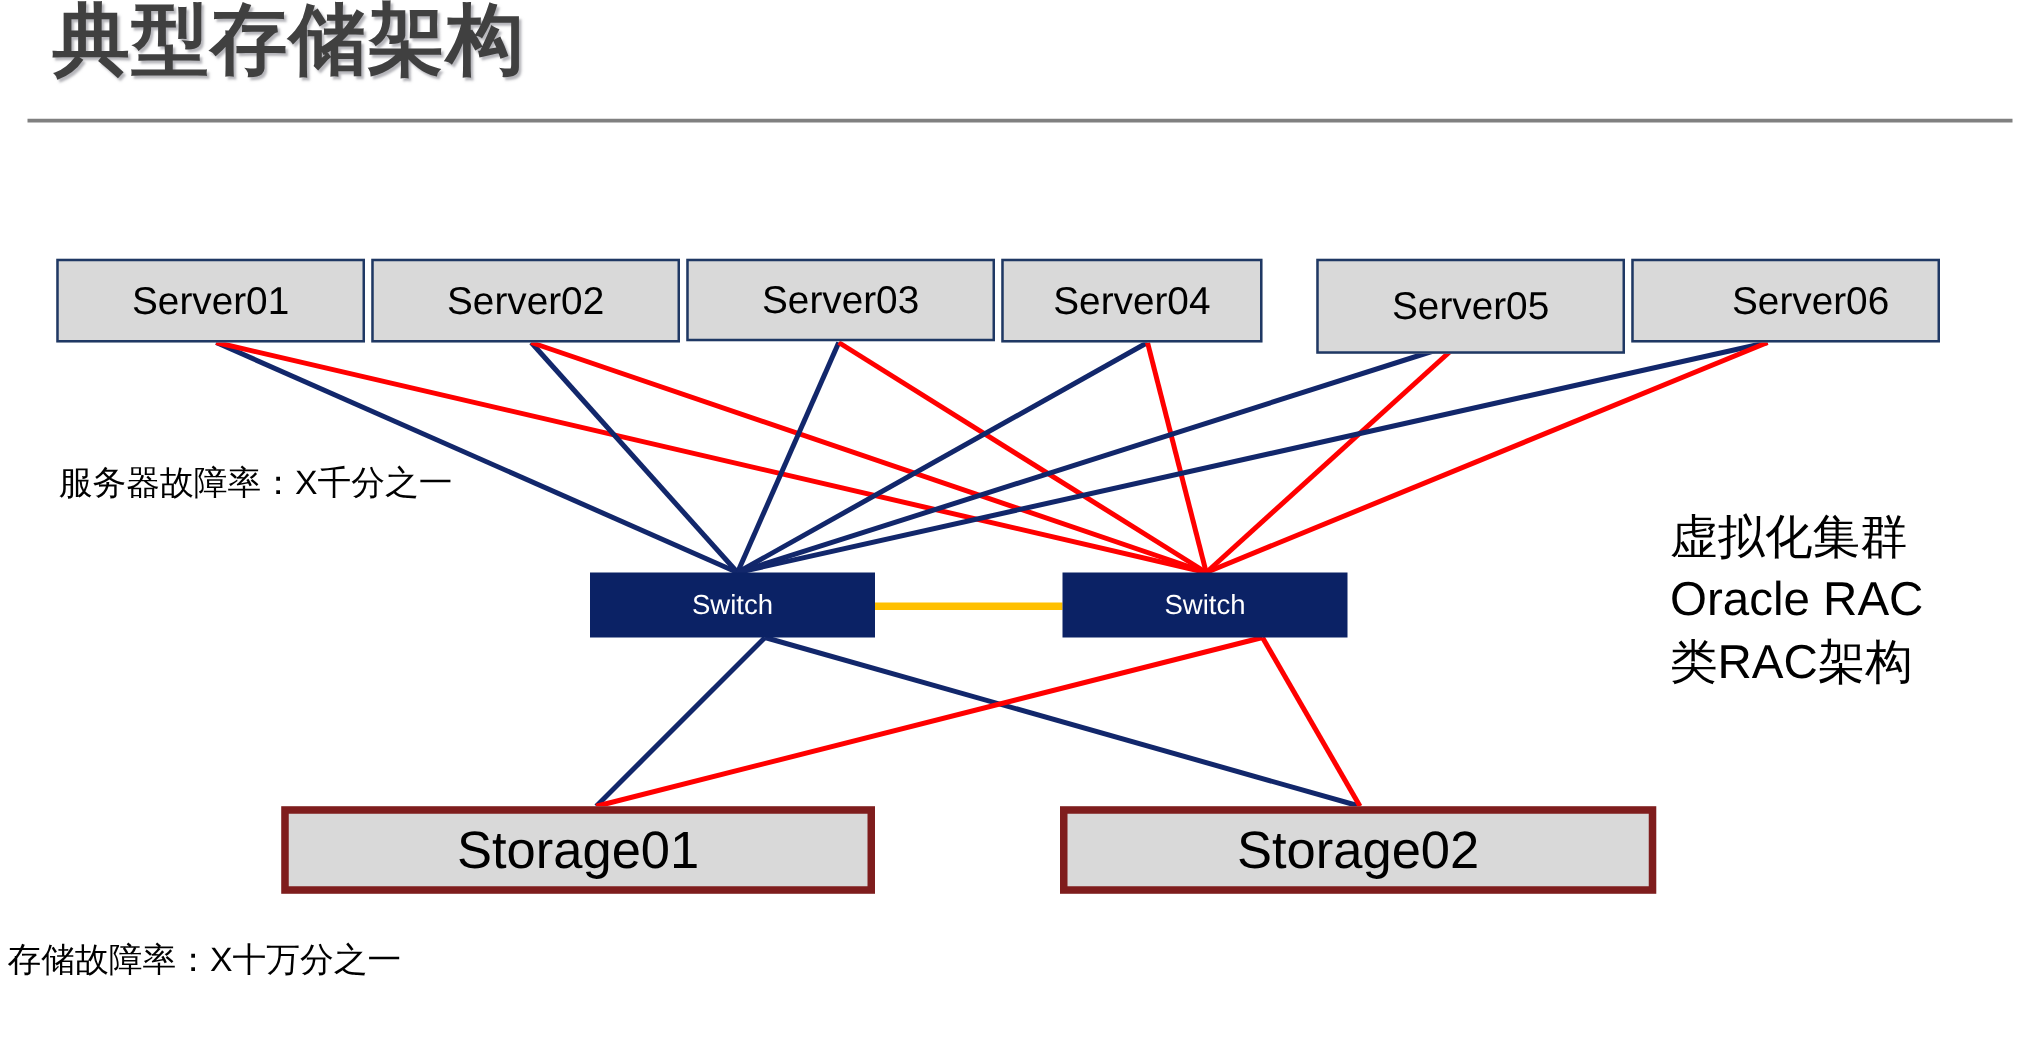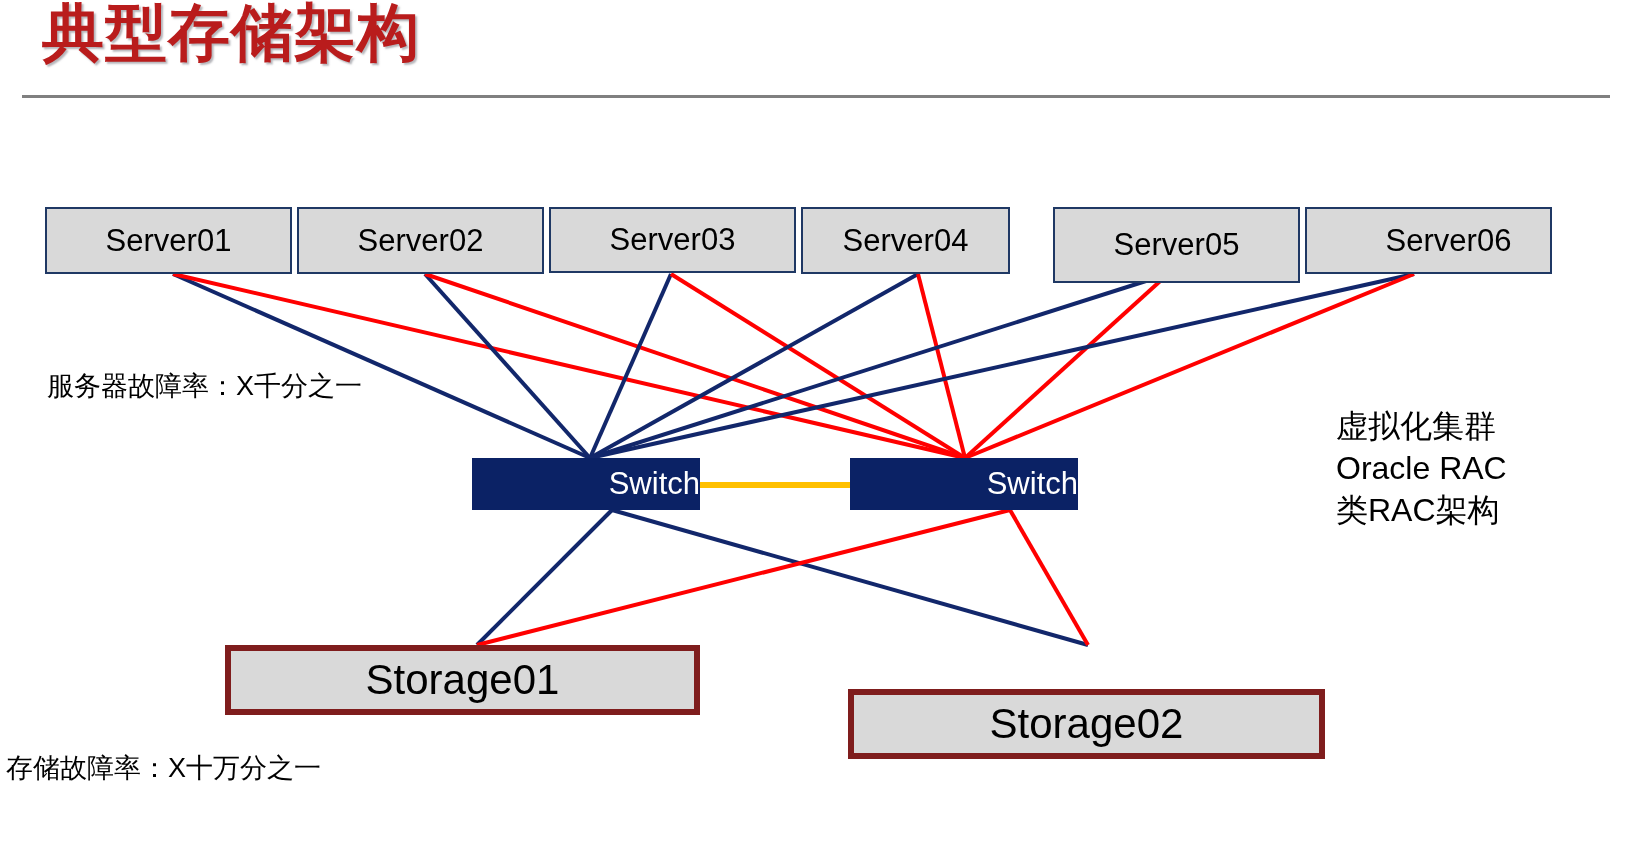"典型存储架构" #slide-title { color: #b91c1c -> #404040 }
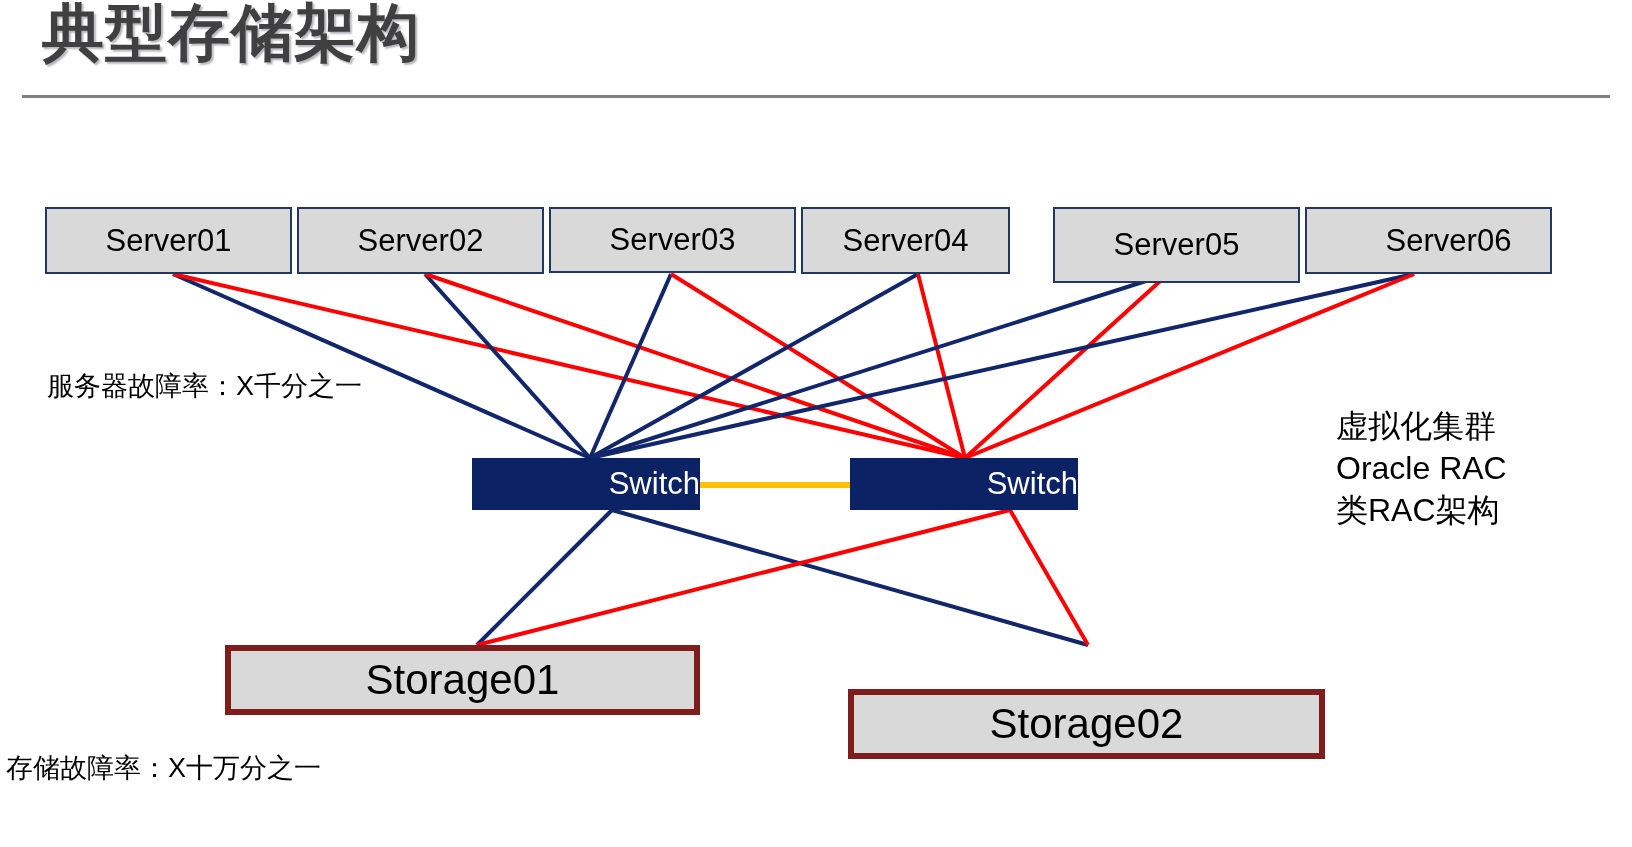"虚拟化集群" #right-note { font-size: 32px -> 38px }
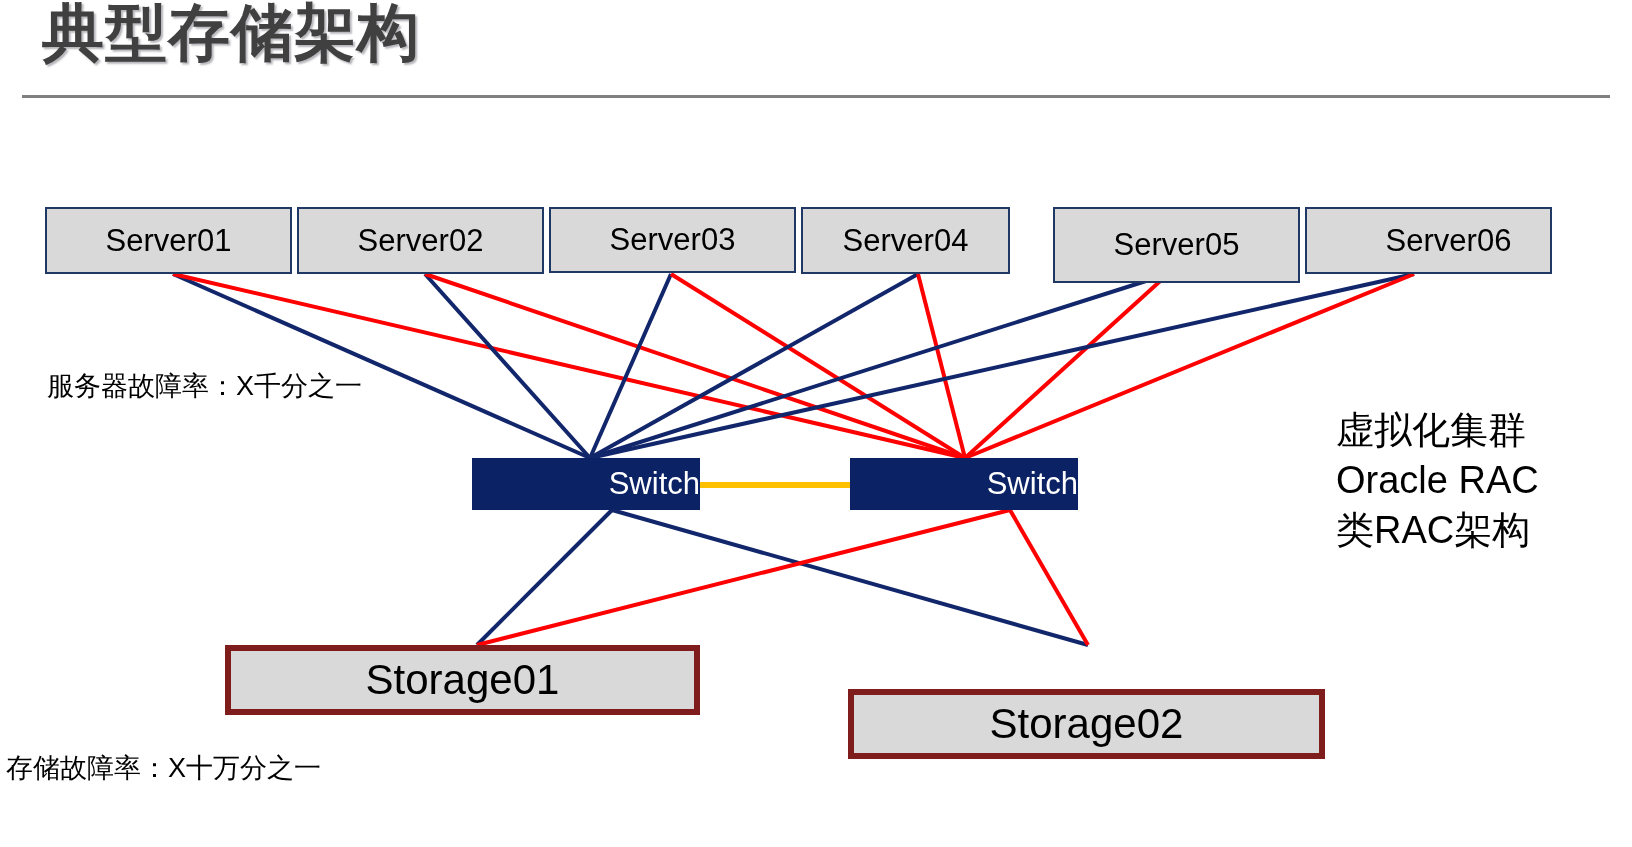"Switch" .node.switch { font-size: 31px -> 22px; justify-content: flex-end -> none }
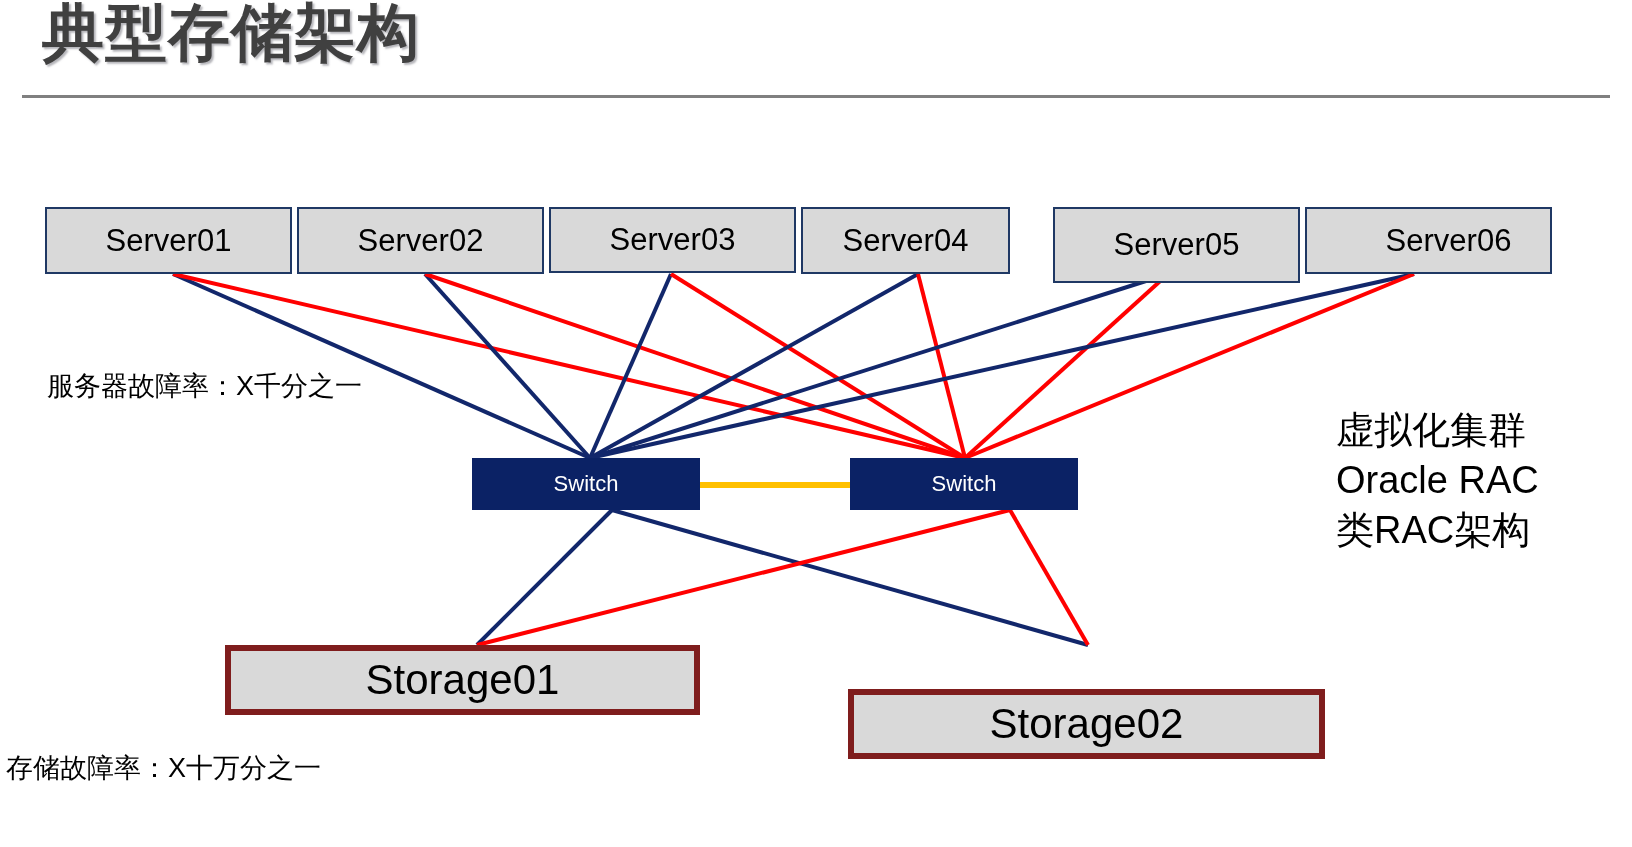"Storage02" div.node { margin-top: 44px -> none }
